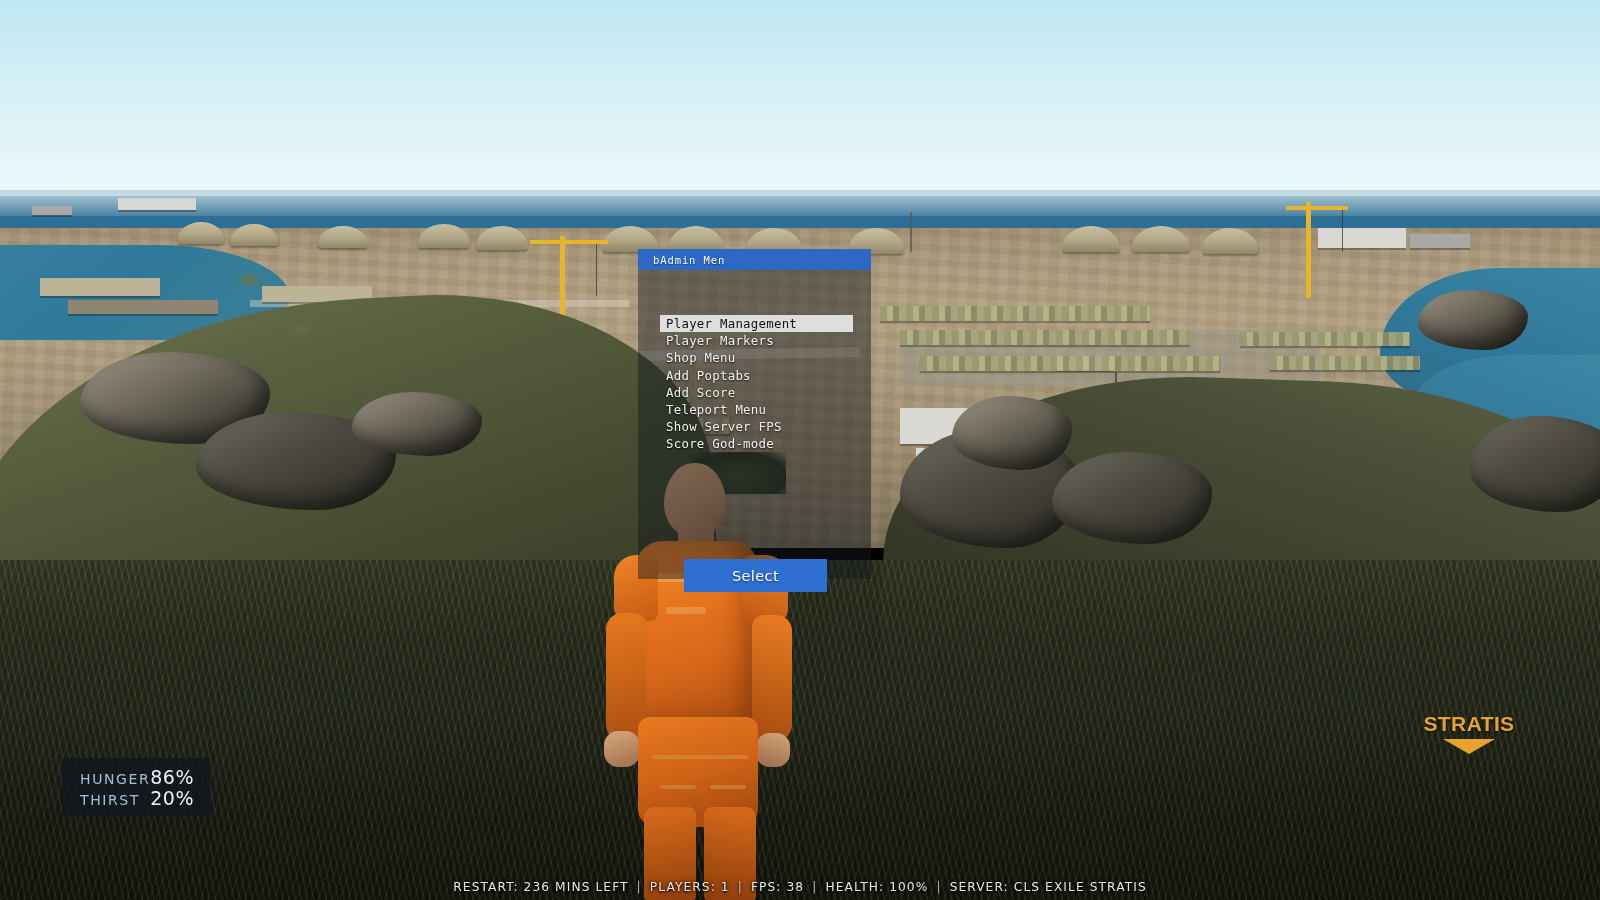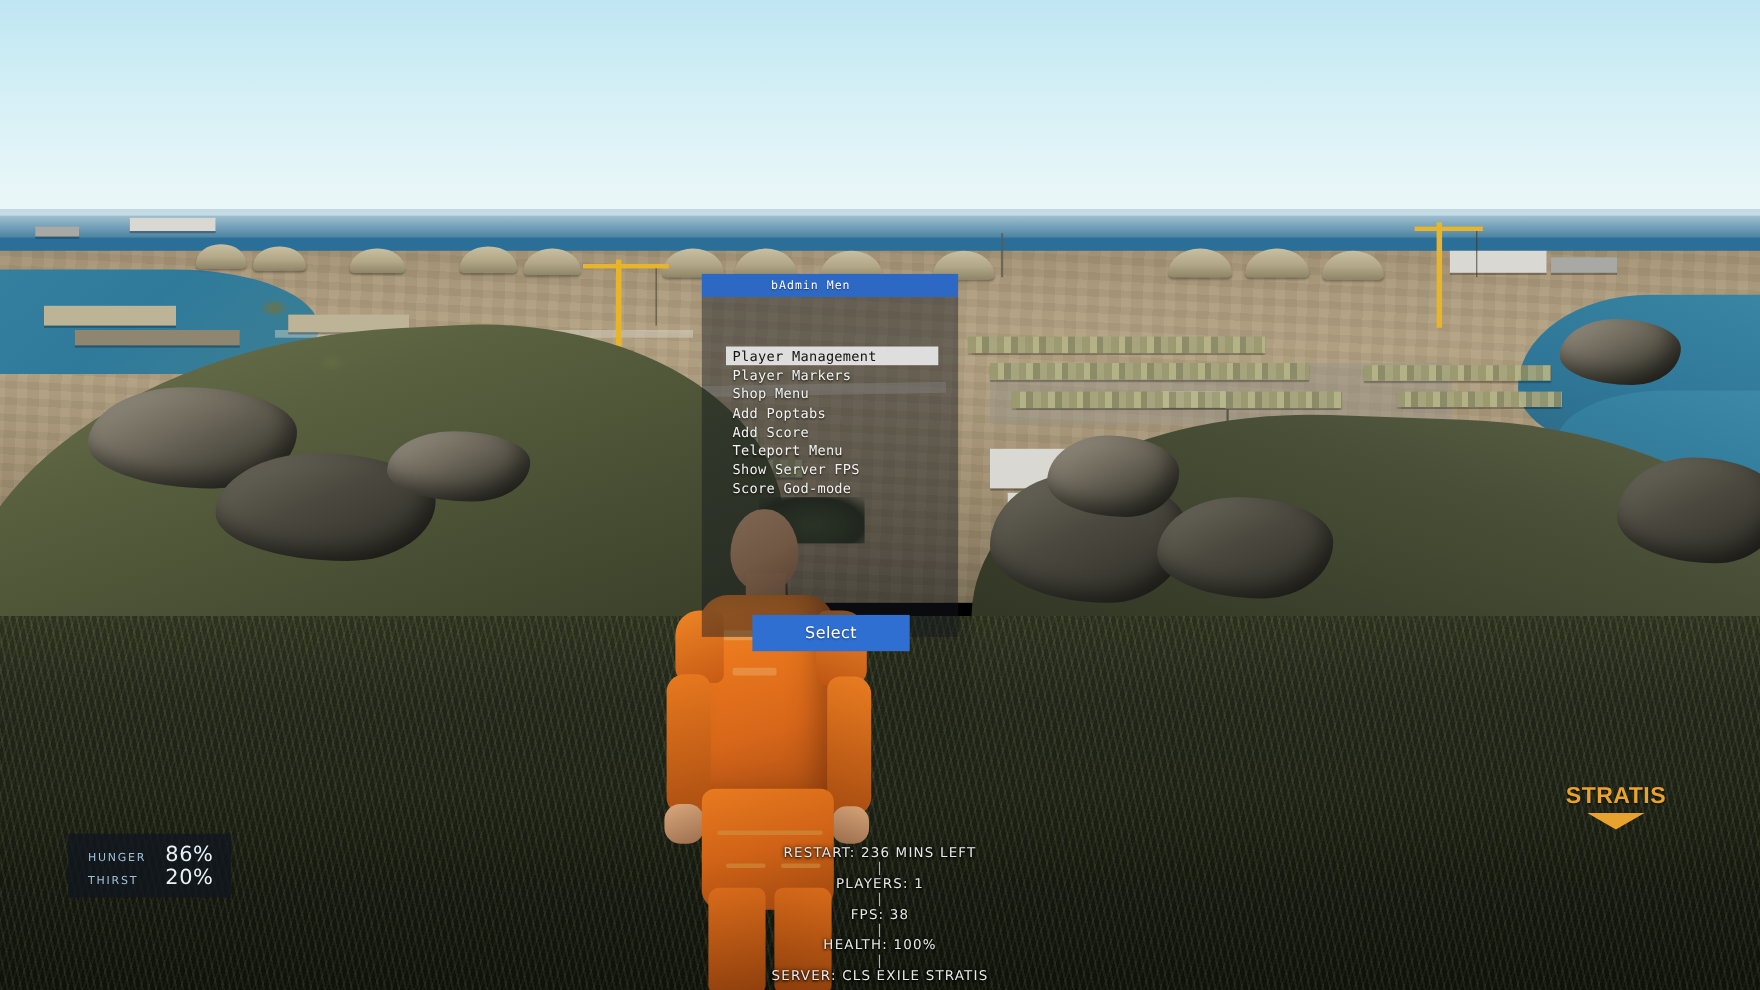"bAdmin Men" .dialog-titlebar { padding-left: 48px -> none }
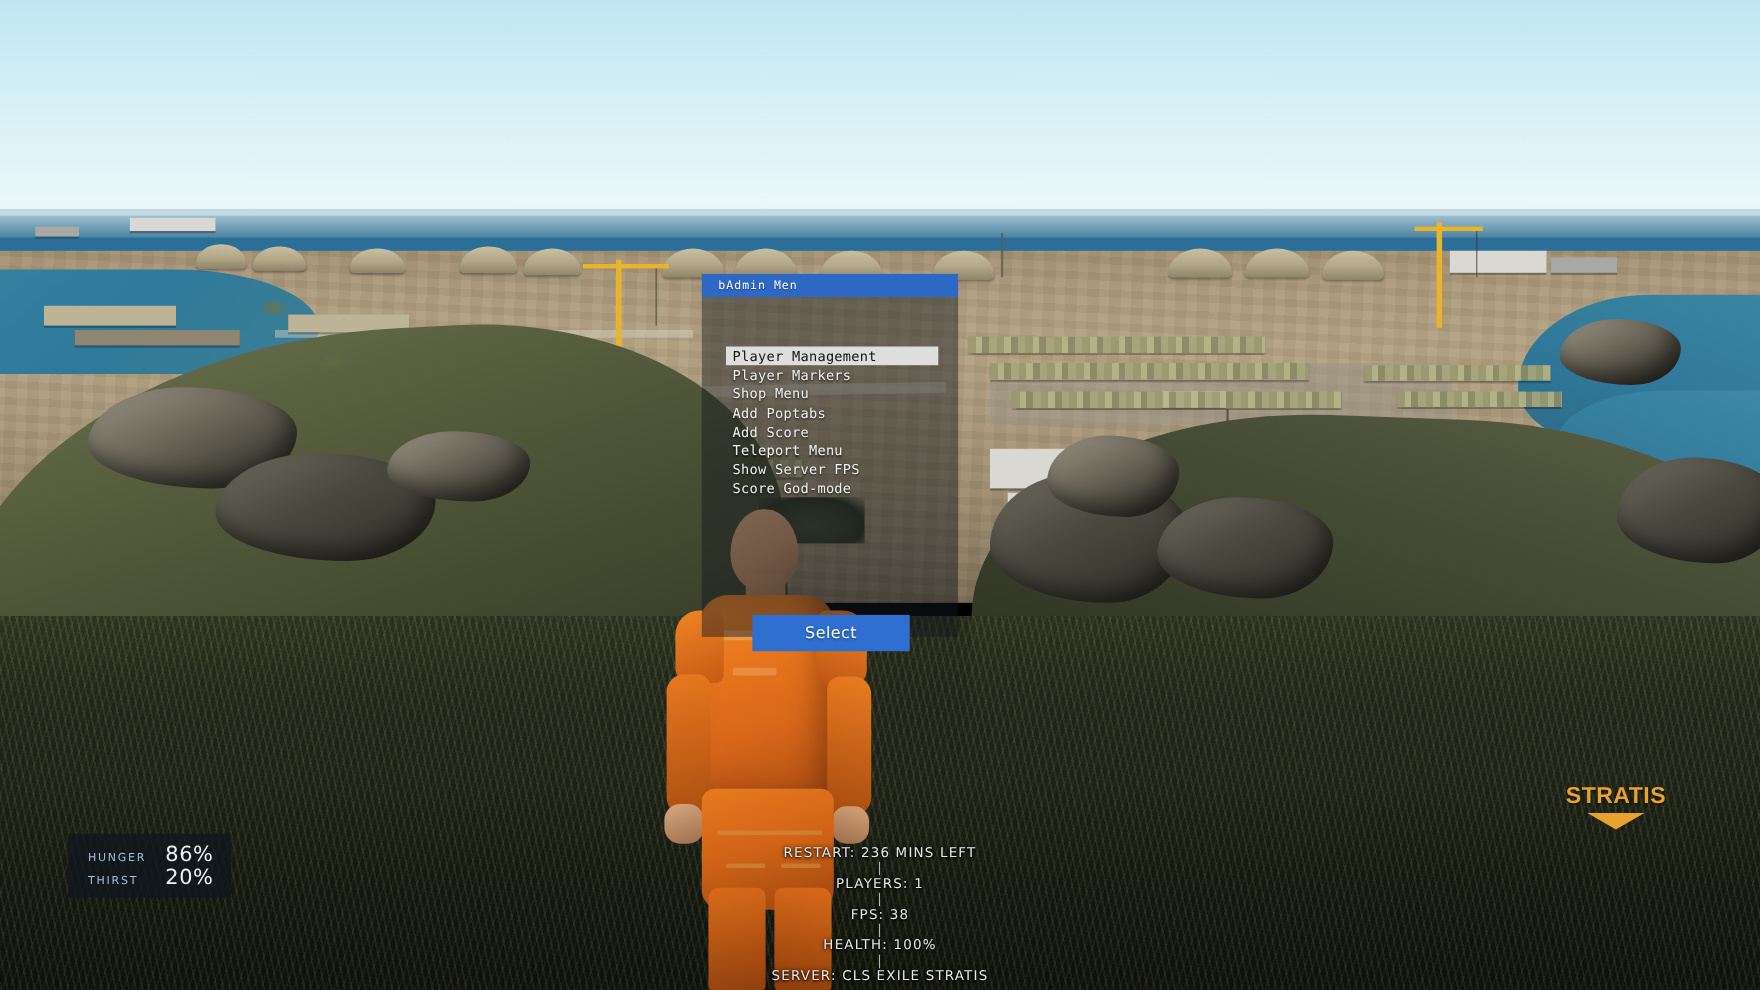"HUNGER" .hud-label { font-size: 10px -> 14px }
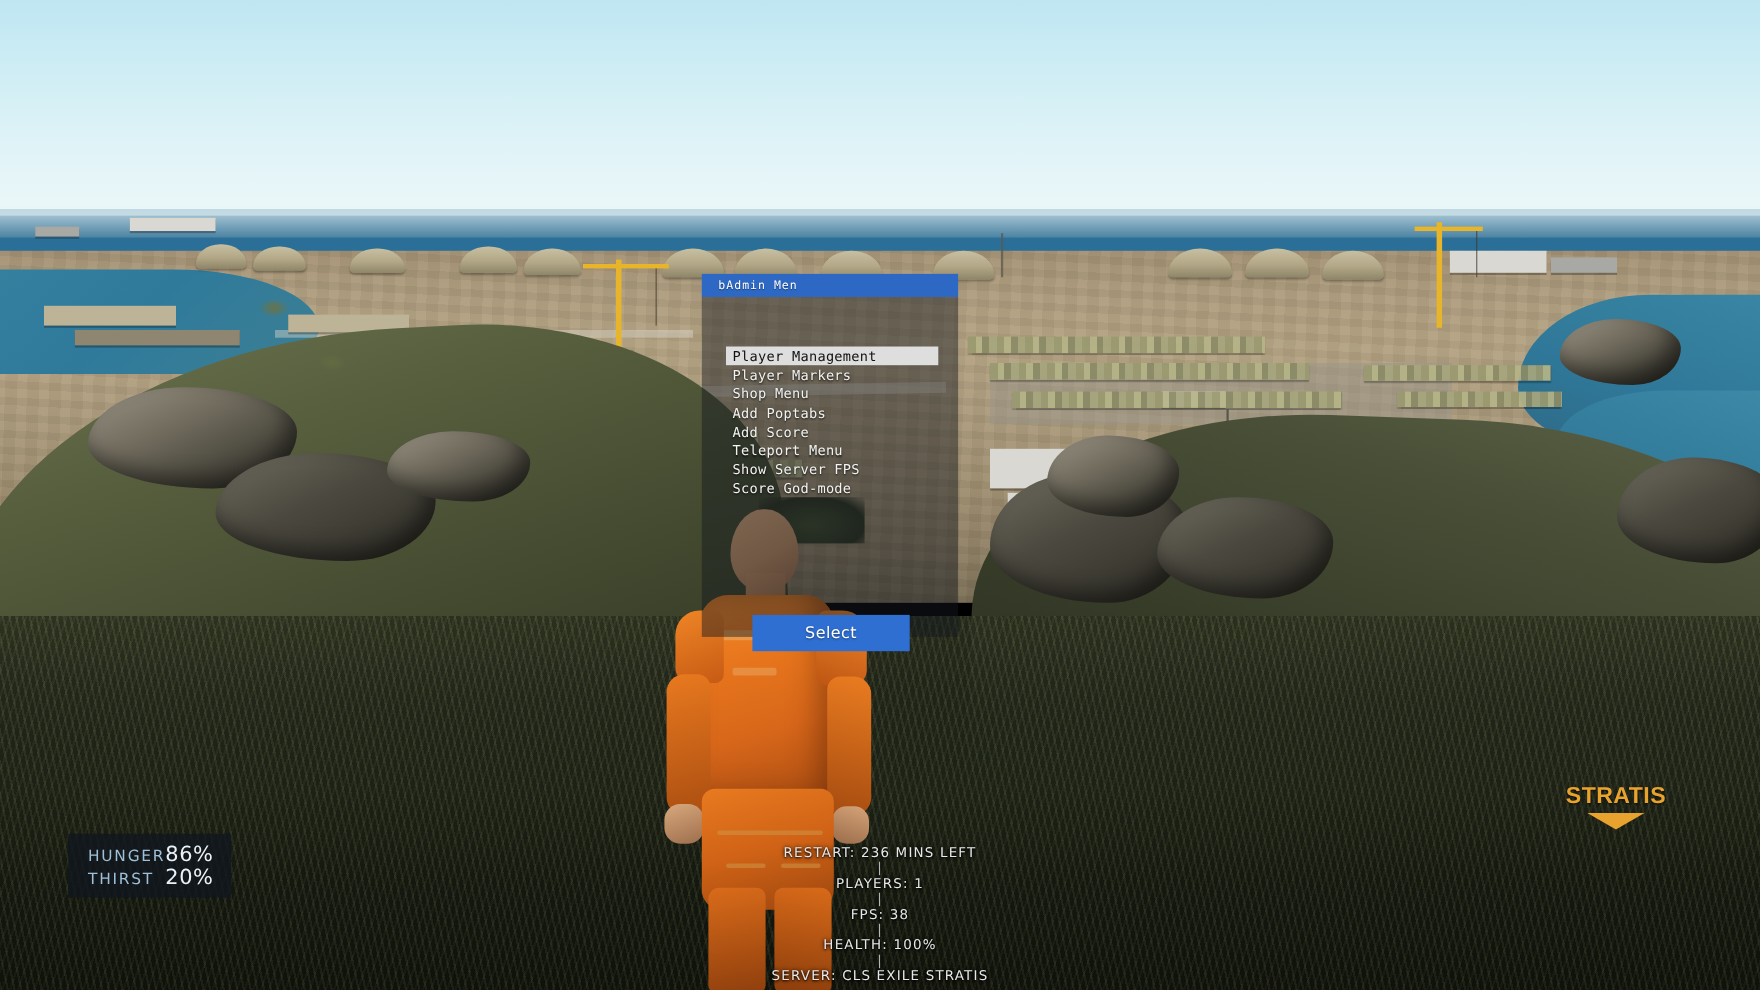"RESTART: 236 MINS LEFT" .status-bar { flex-direction: column -> none }
